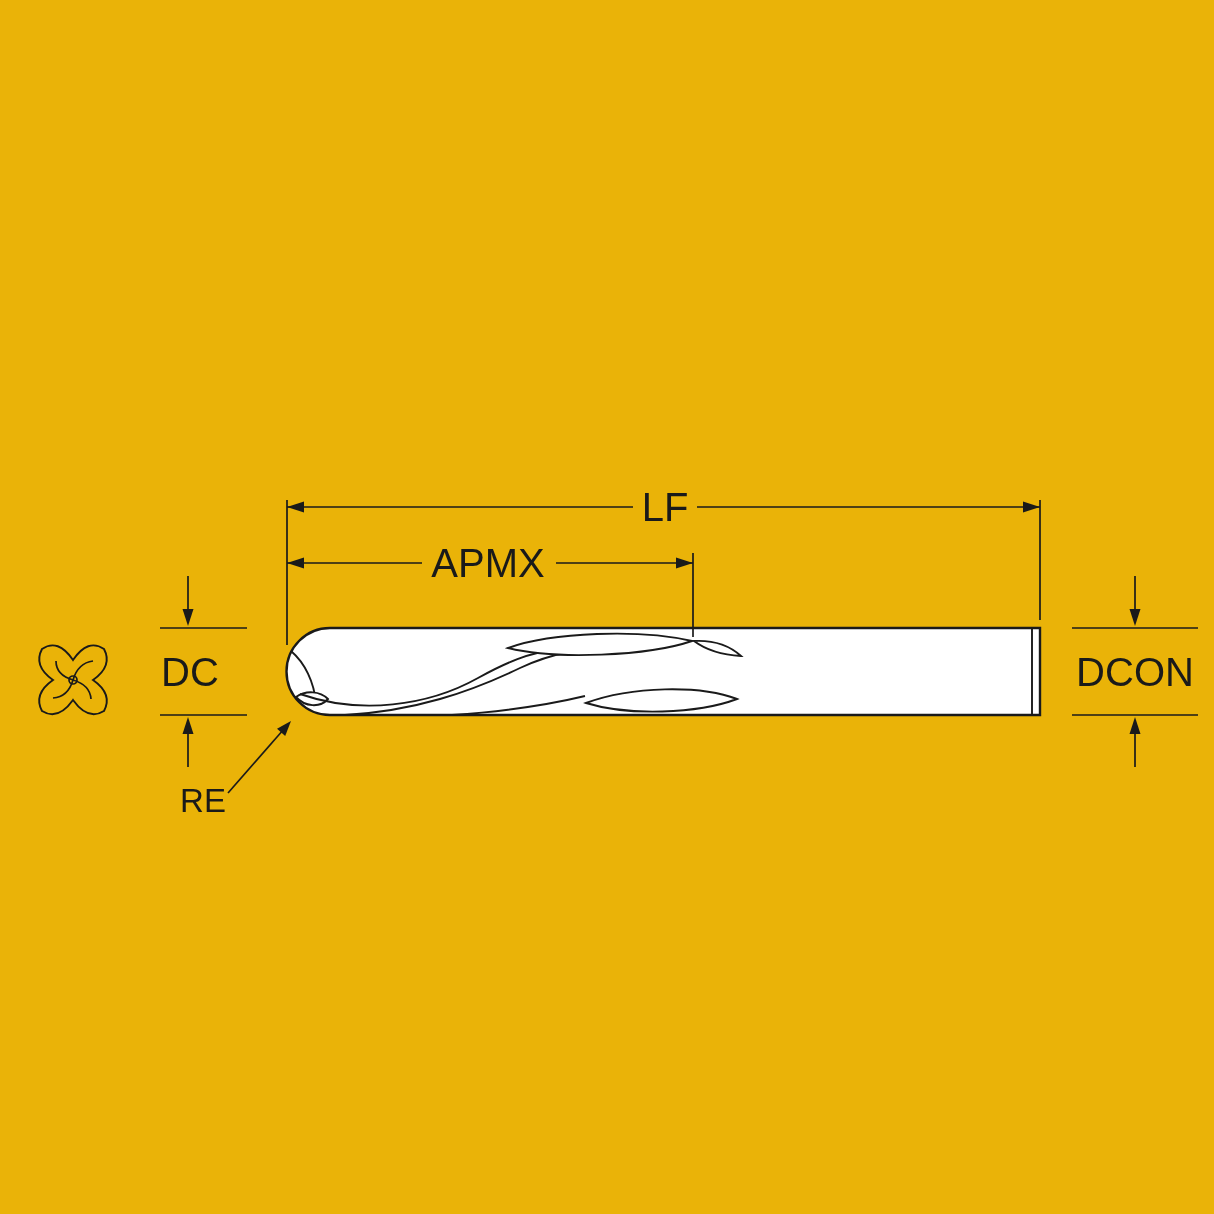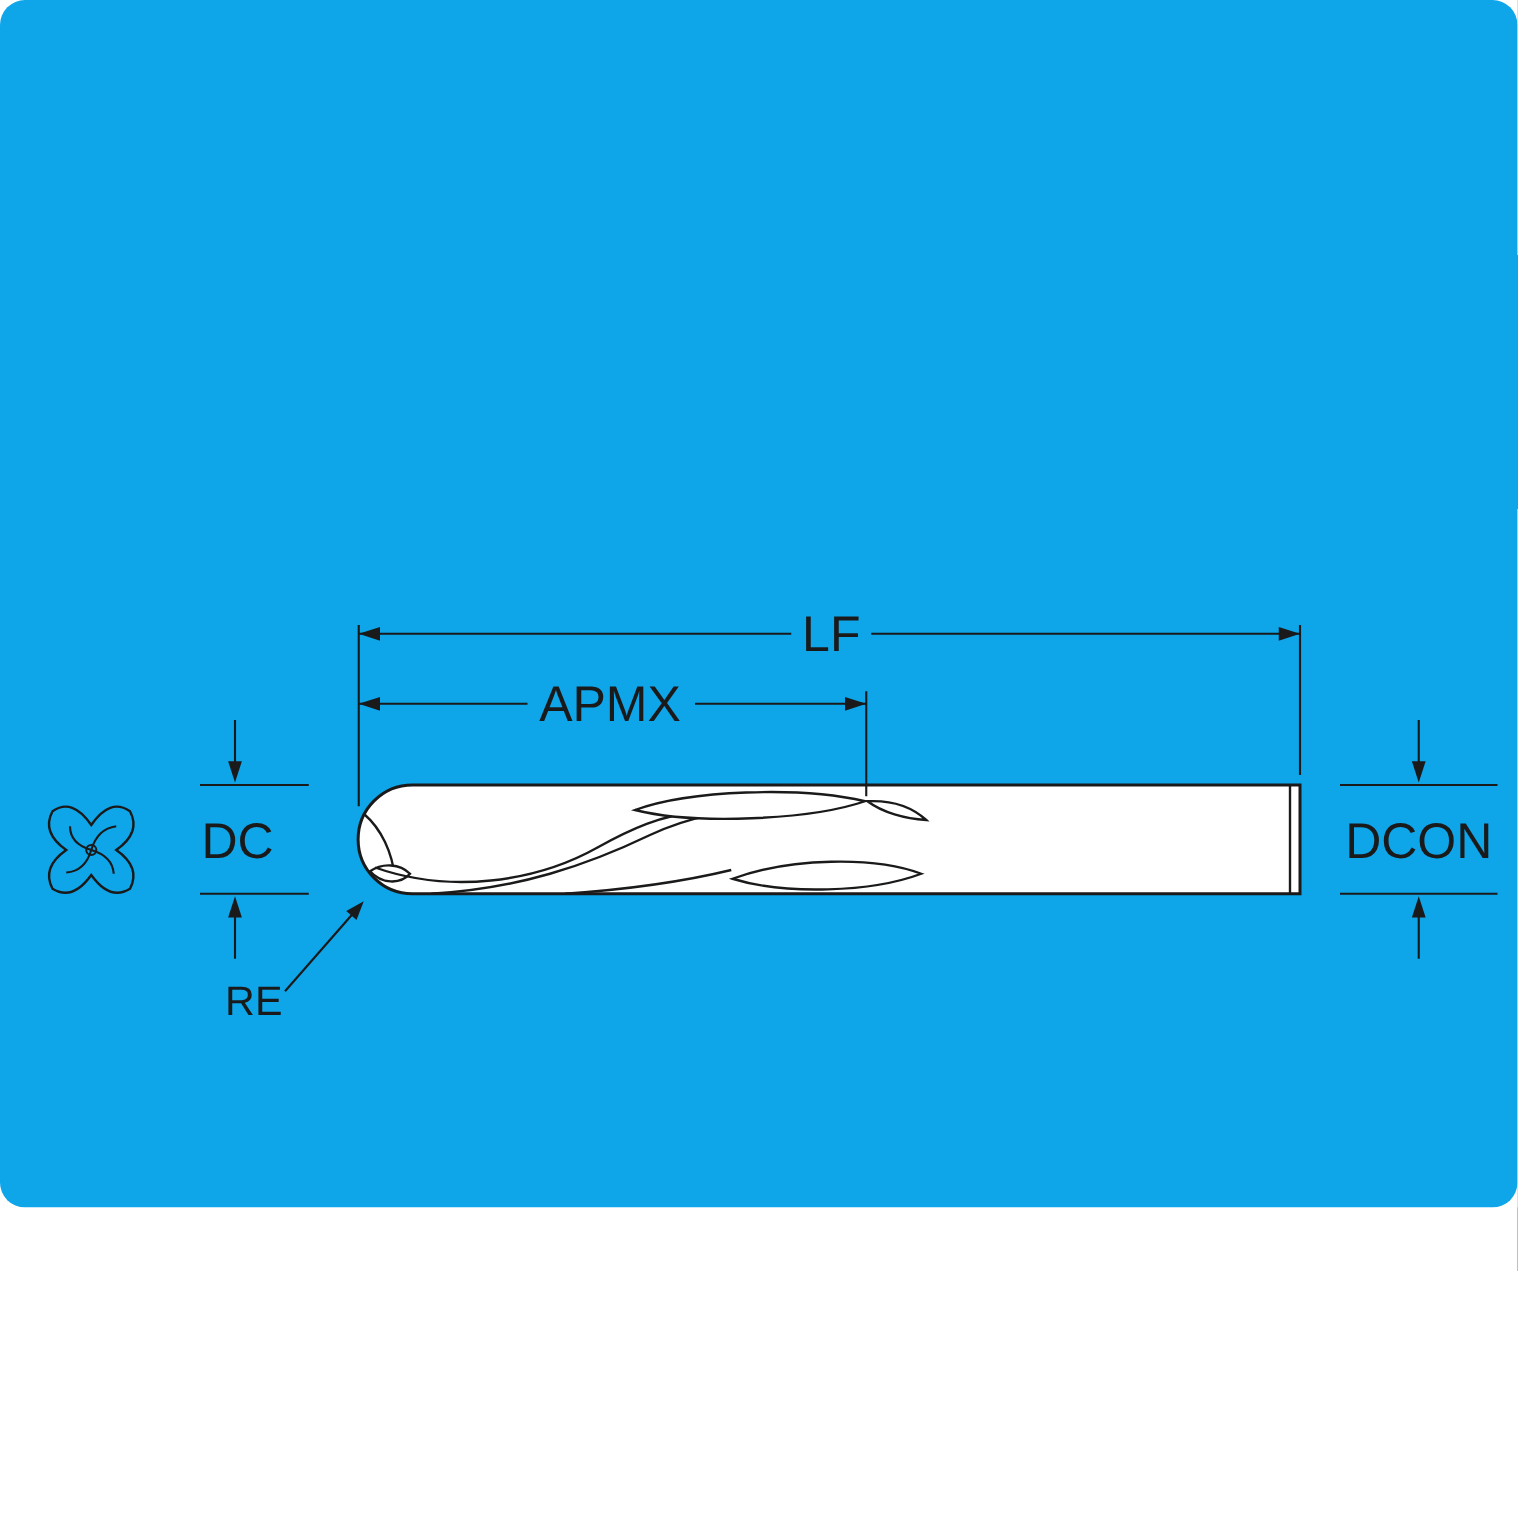"LF" .canvas { background: #0ea5e9 -> #eab308; border-radius: 20px -> none; height: 966px -> 1214px }
